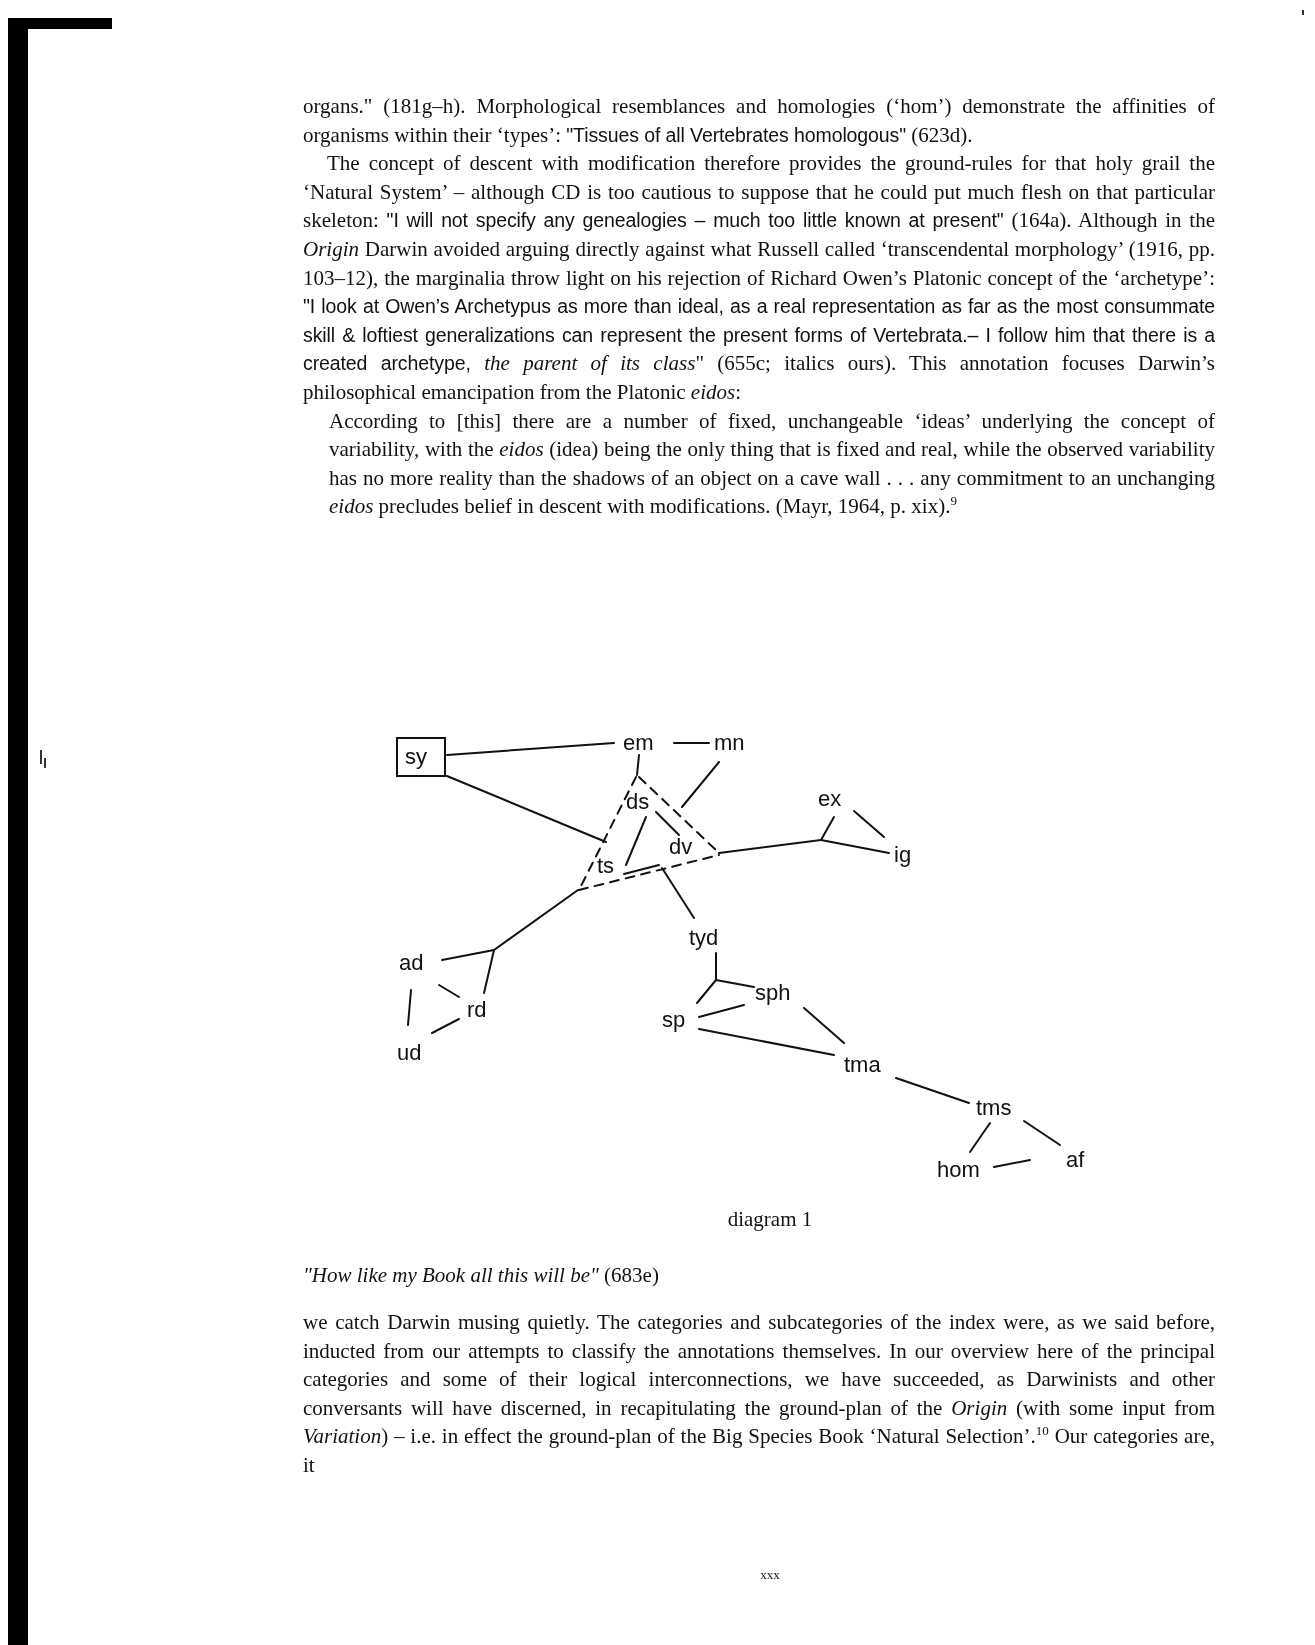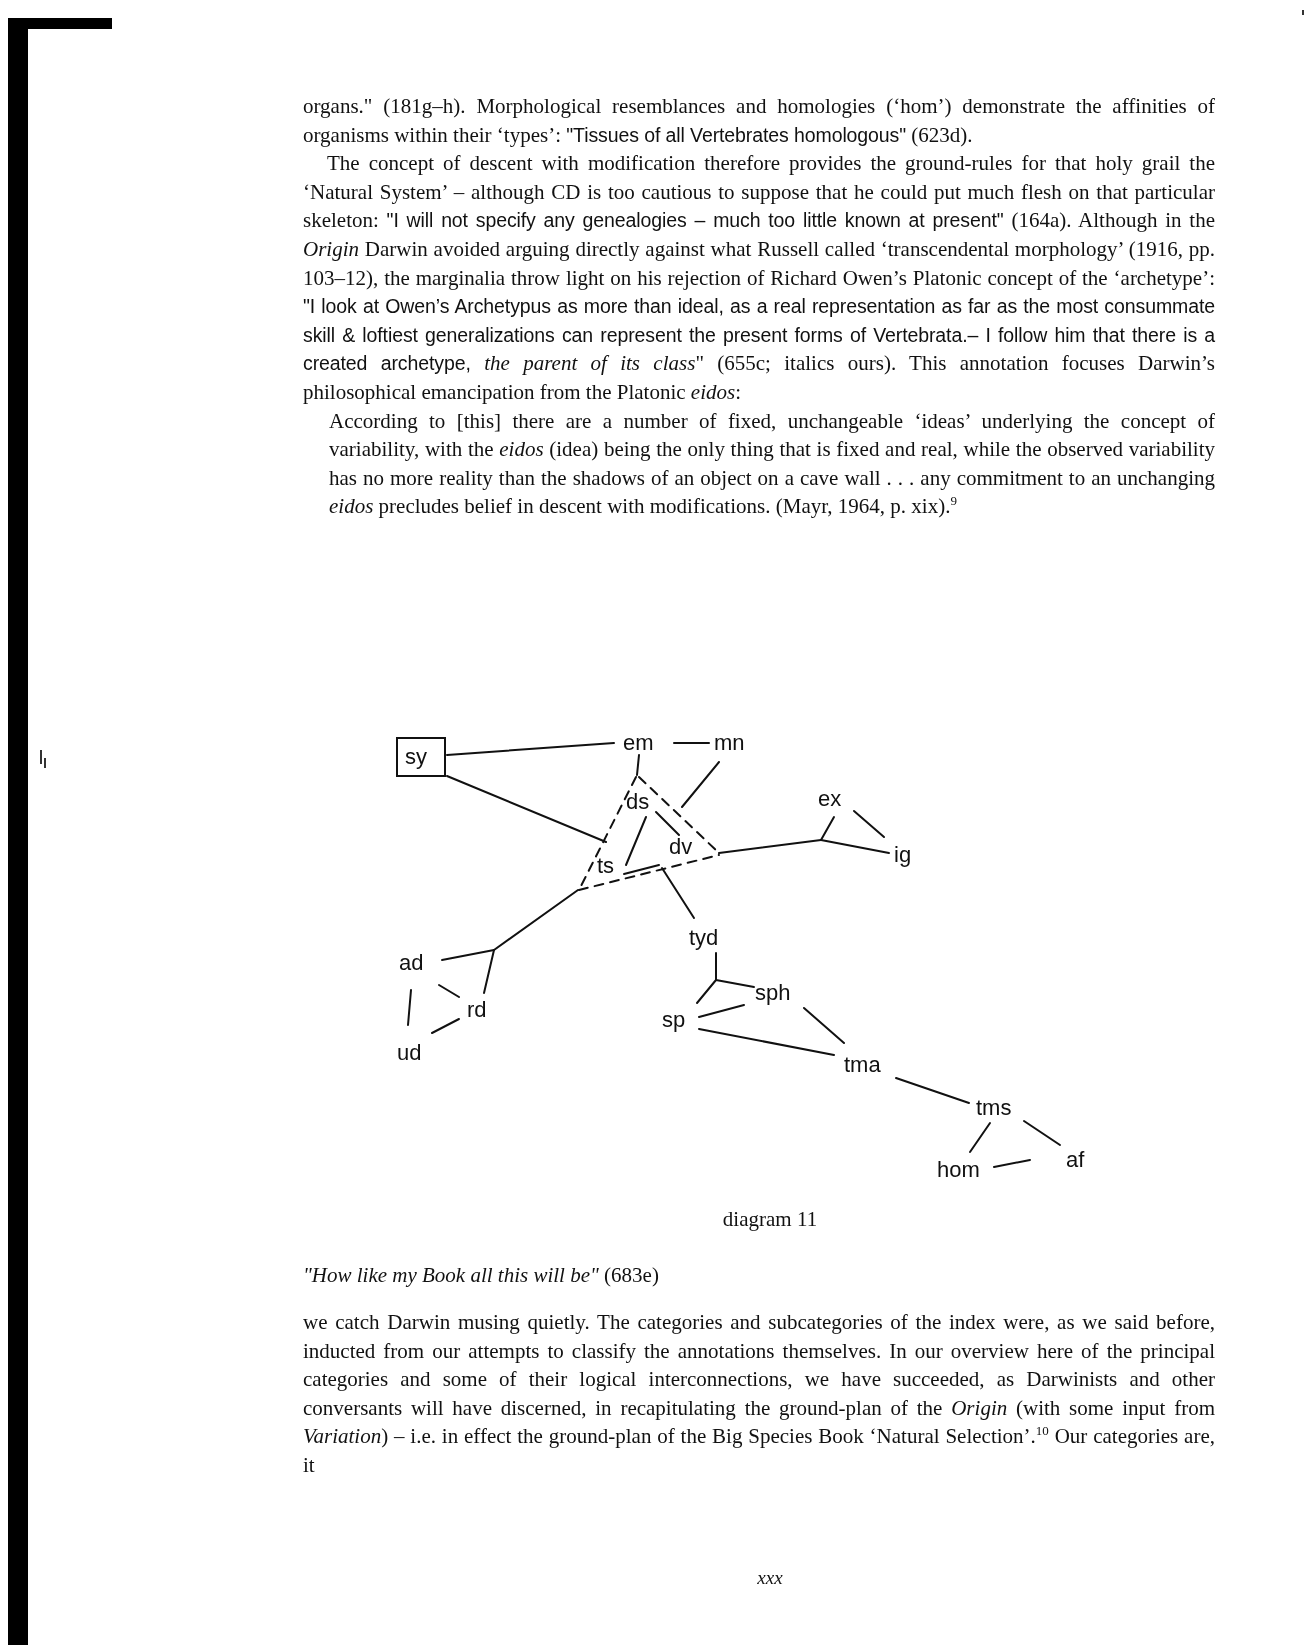"diagram 11" div.caption { text: 11 -> 1 }
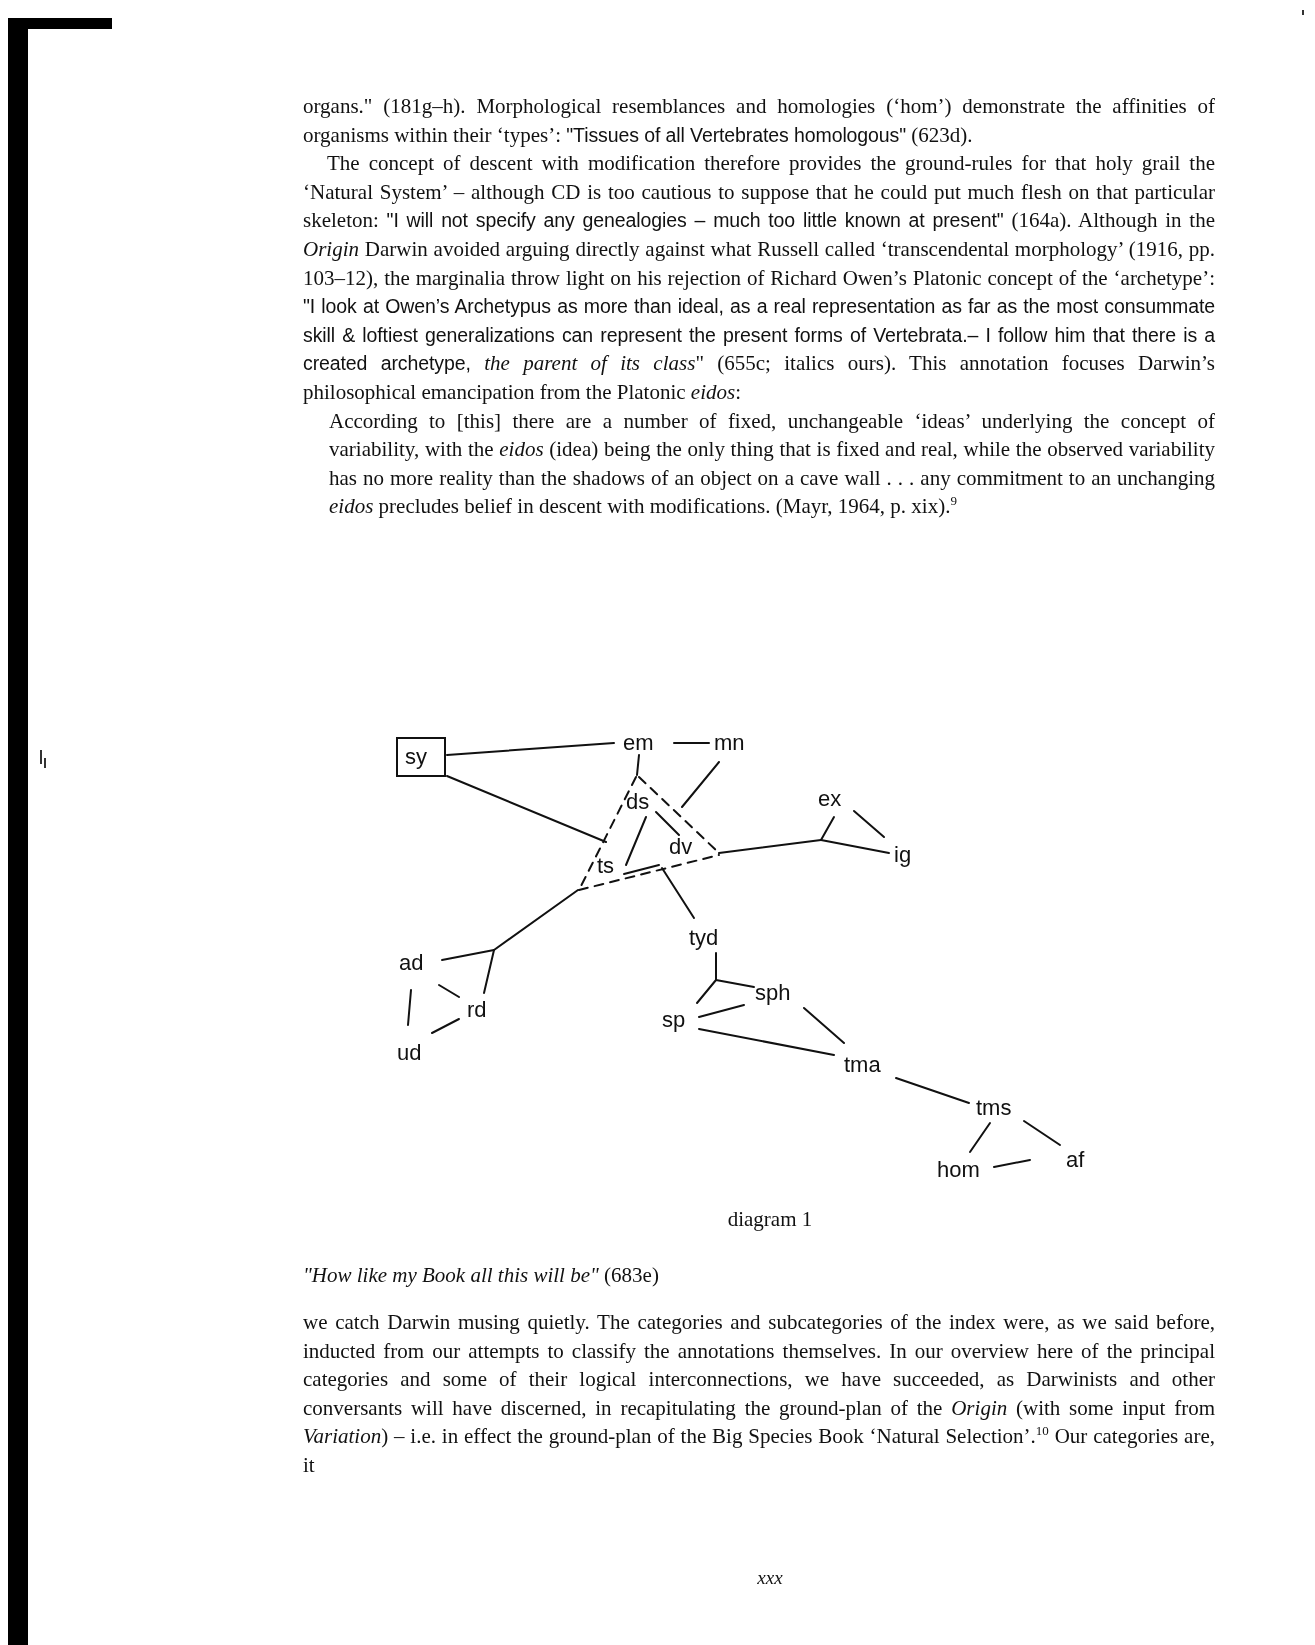"xxx" .pagenum { font-size: 19px -> 13px; font-style: italic -> none }
